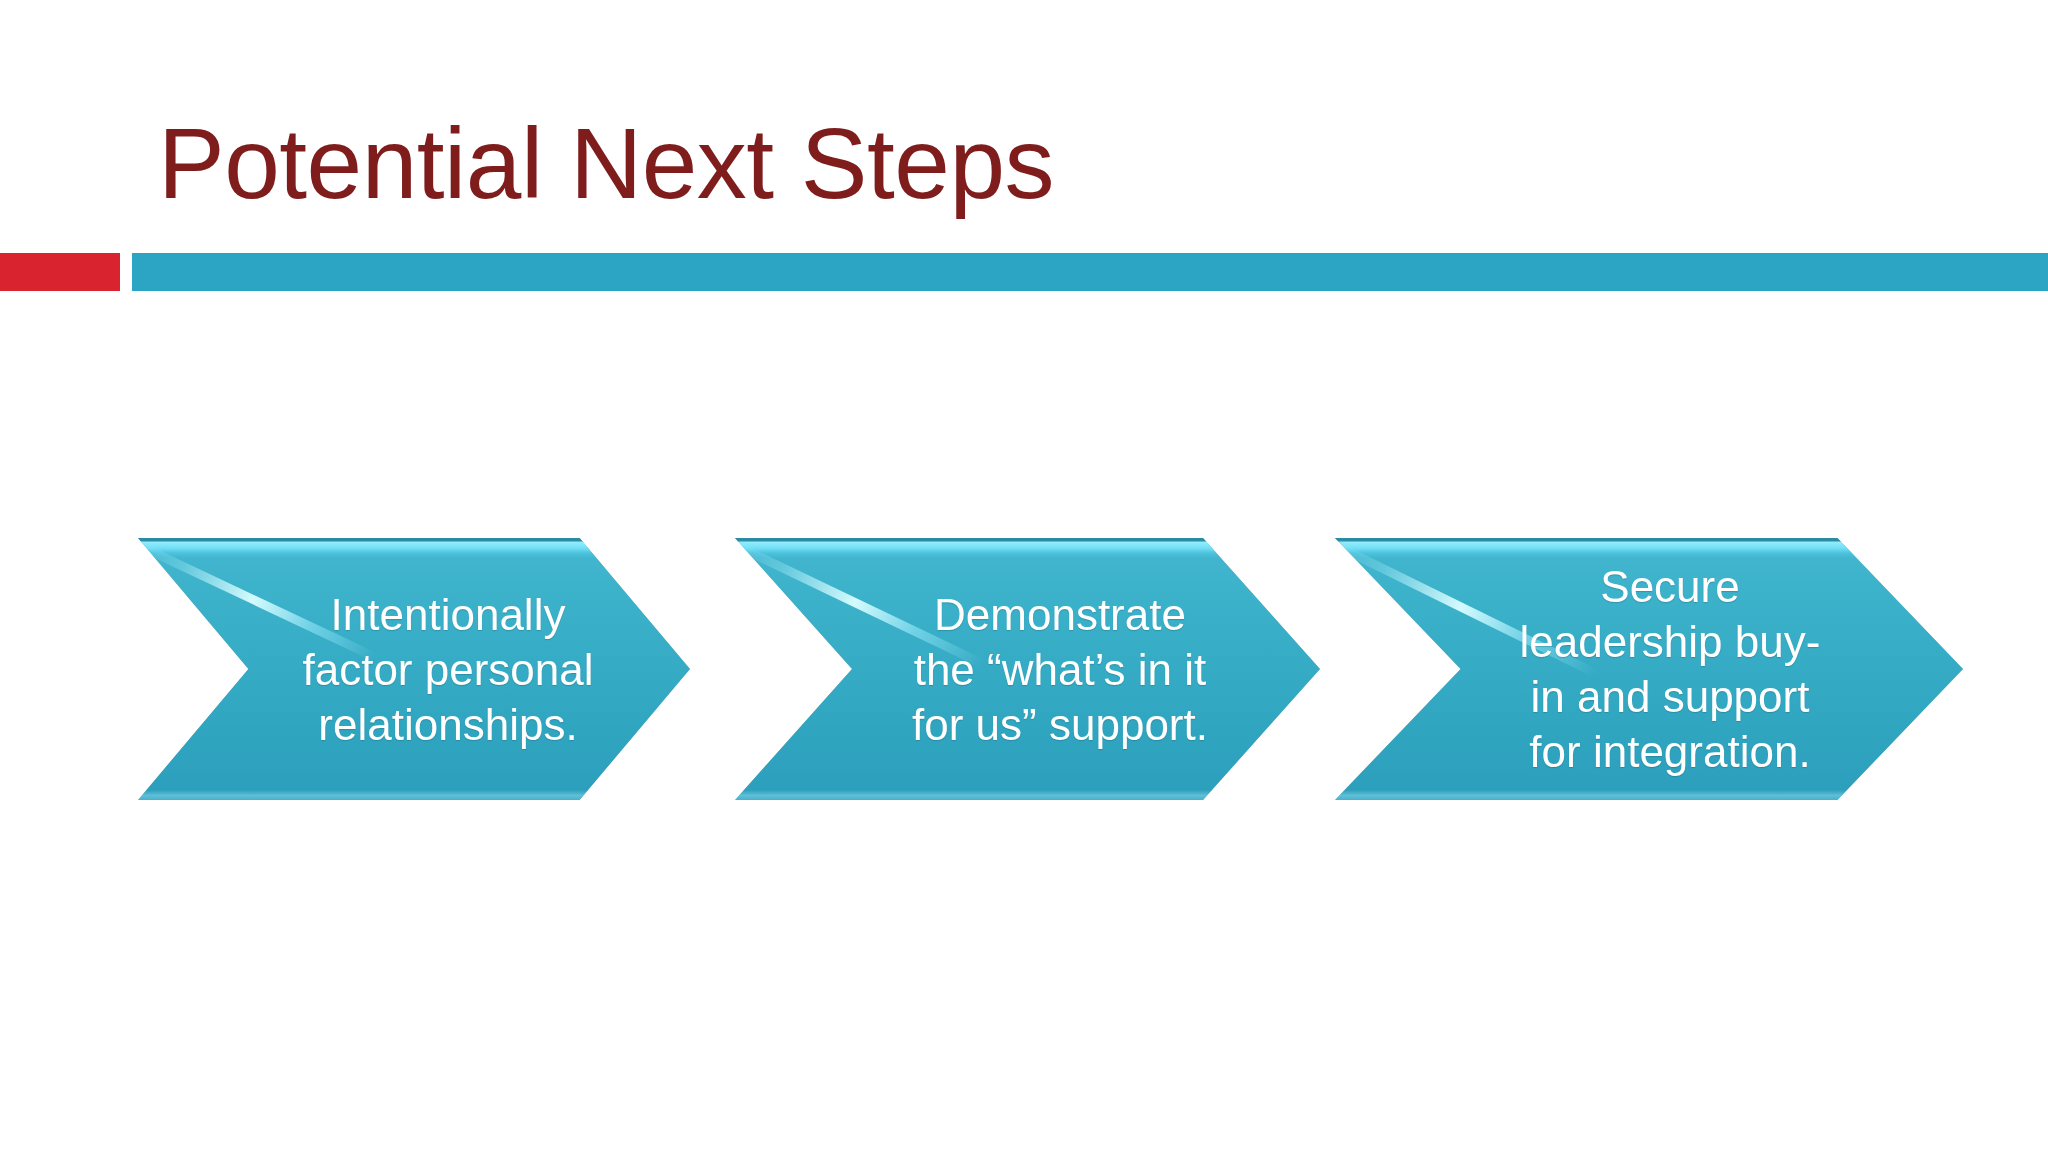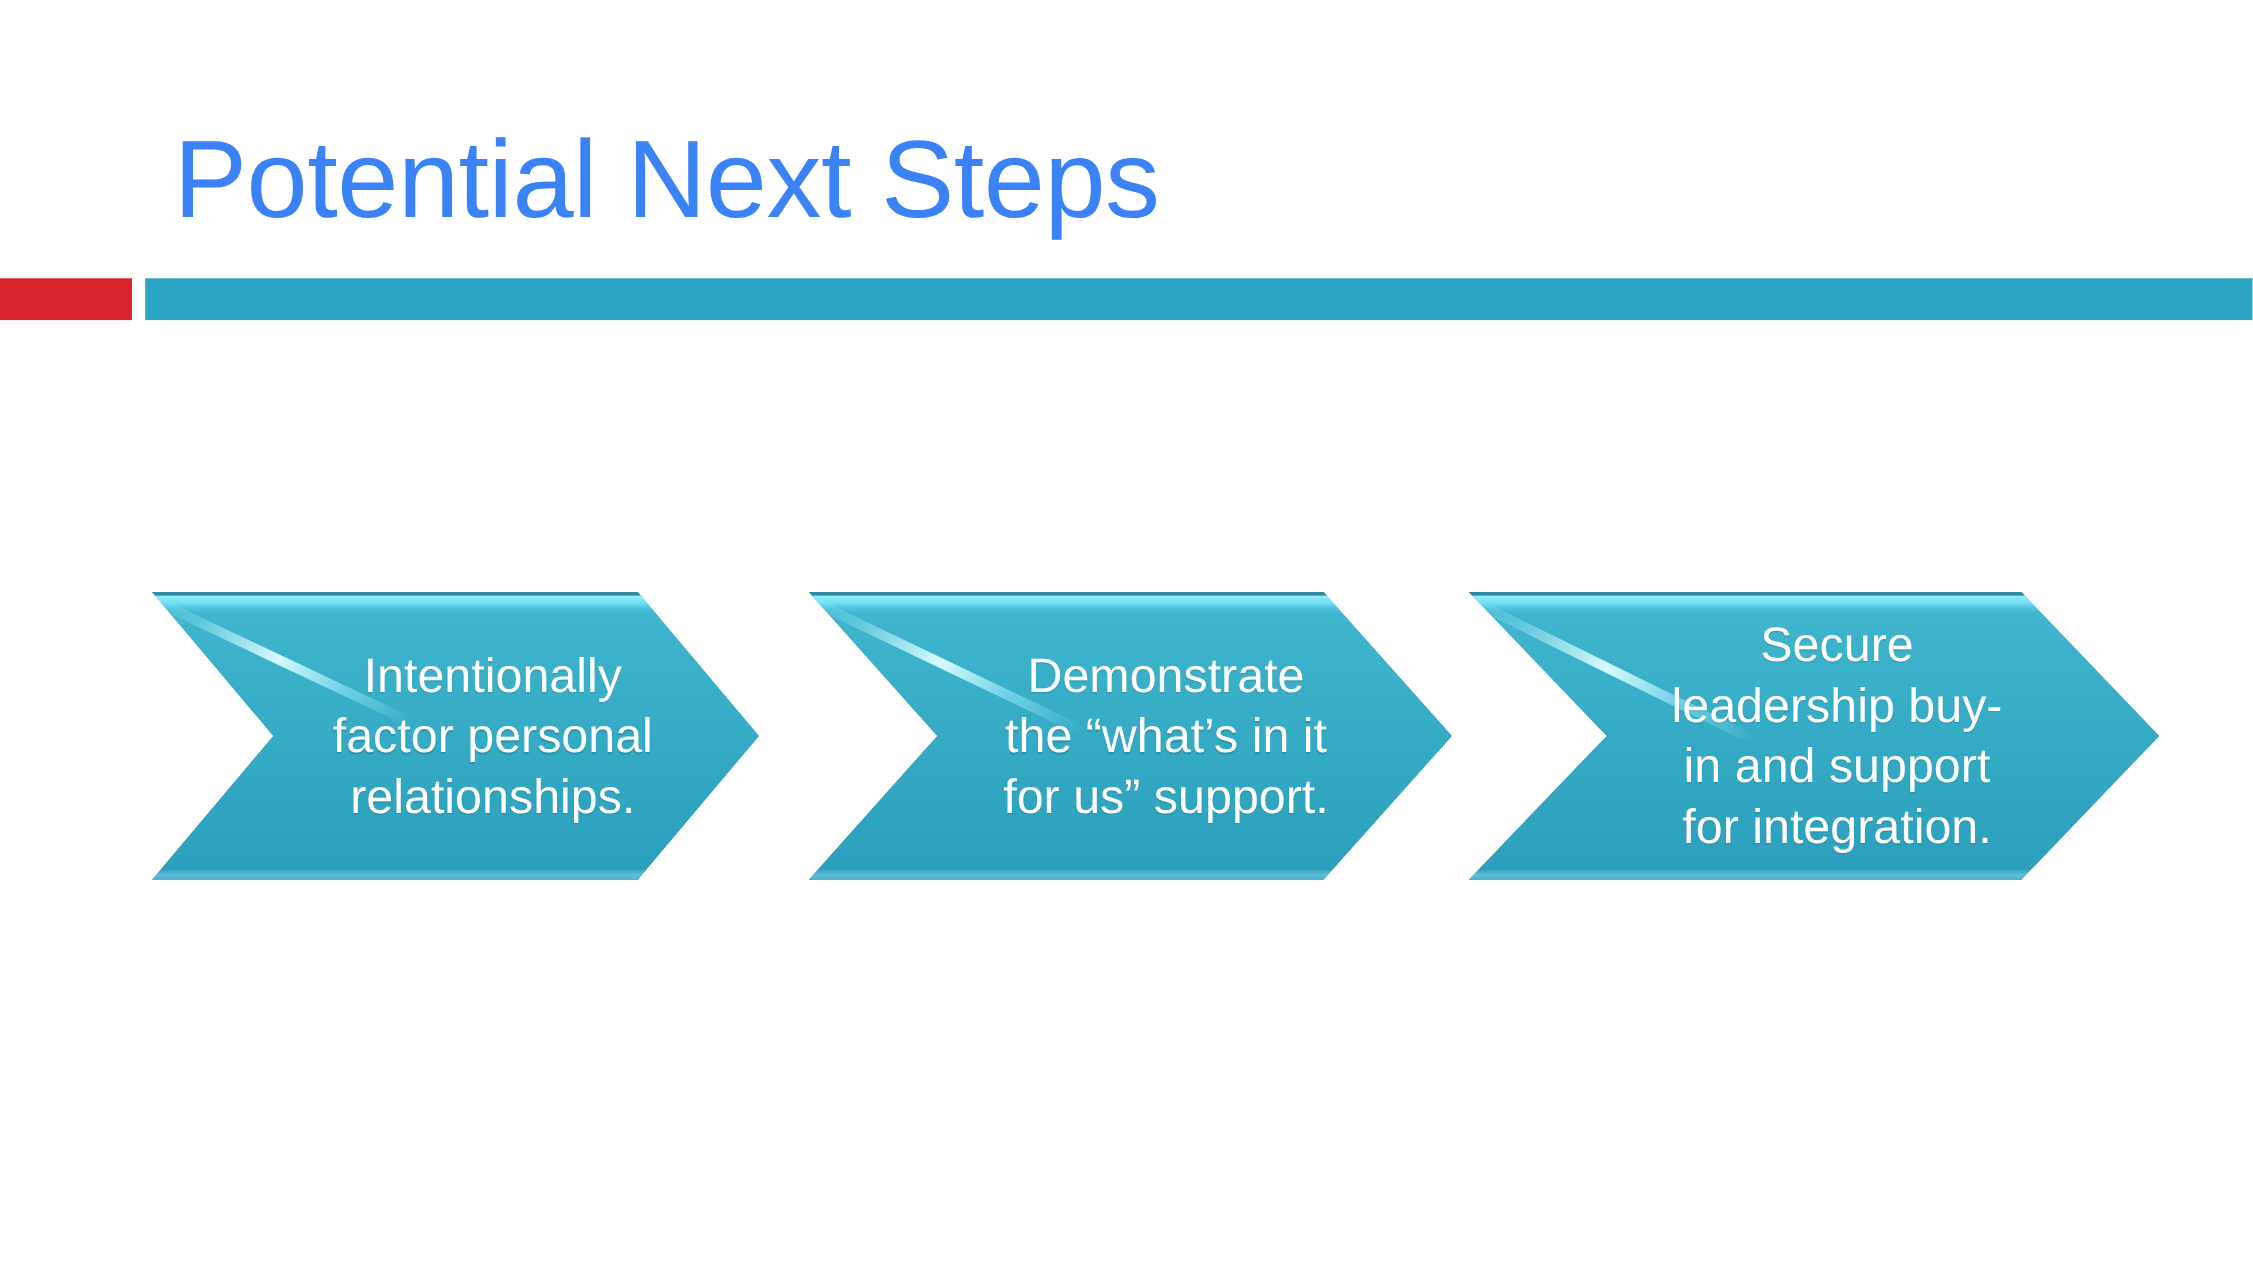"Potential Next Steps" #slide-title { color: #3b82f6 -> #7f1d1d }
